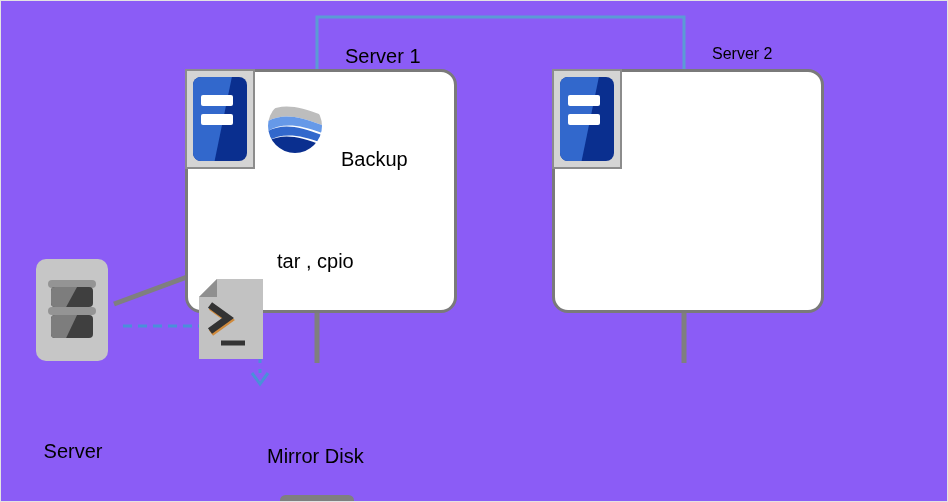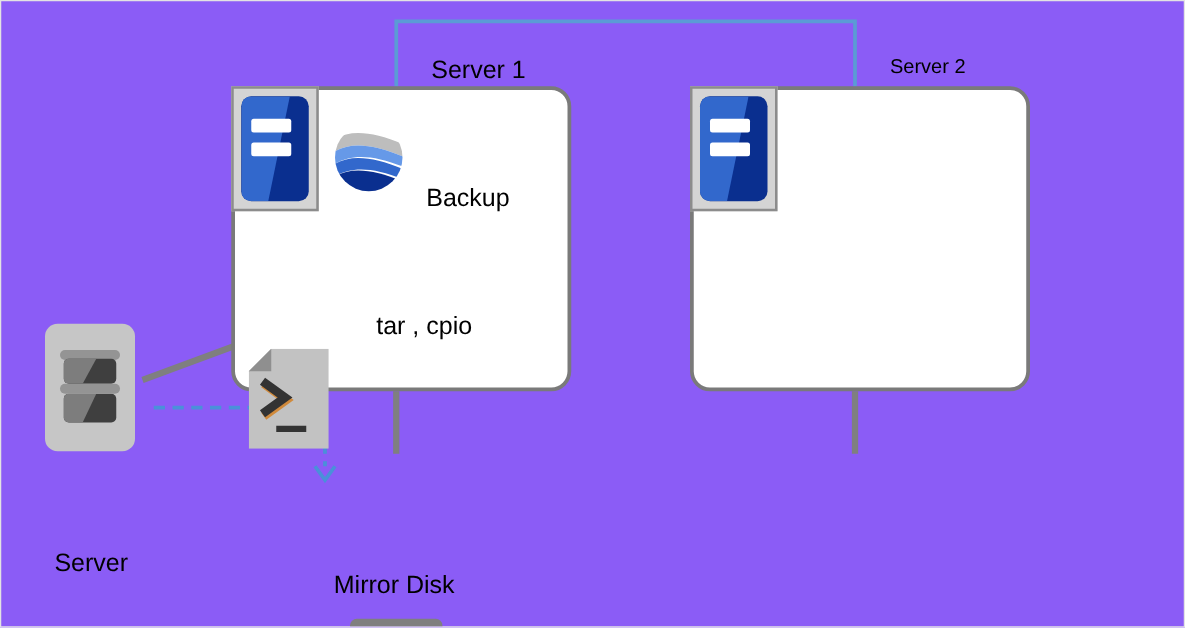"tar , cpio" div.abs { margin-left: 24px -> none }
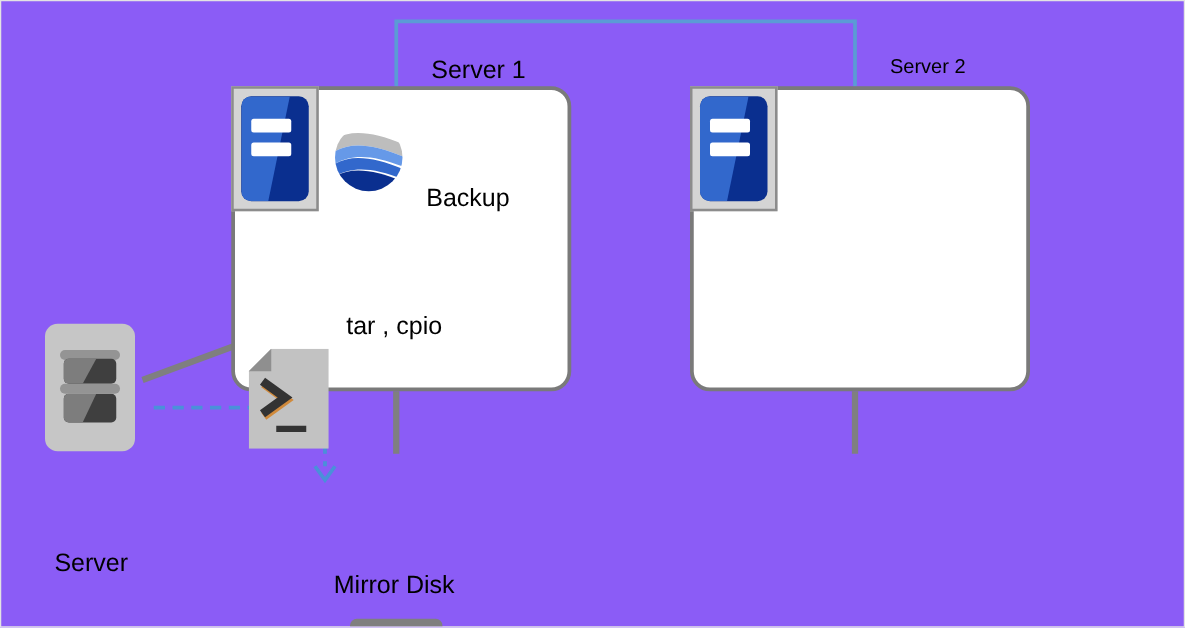"Mirror Disk" div.abs { top: 456px -> 444px }
